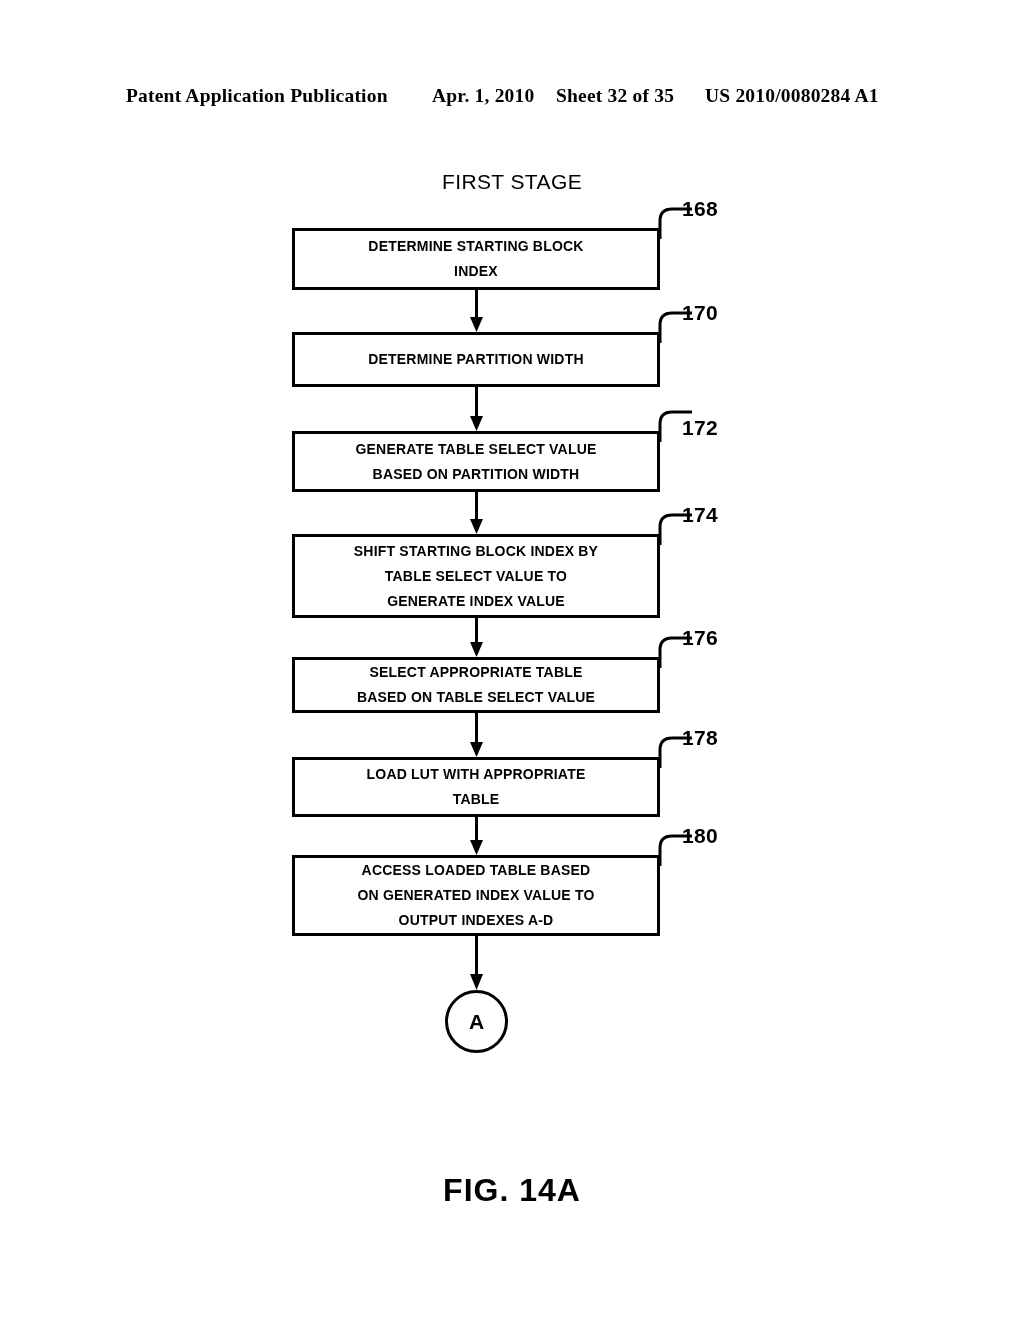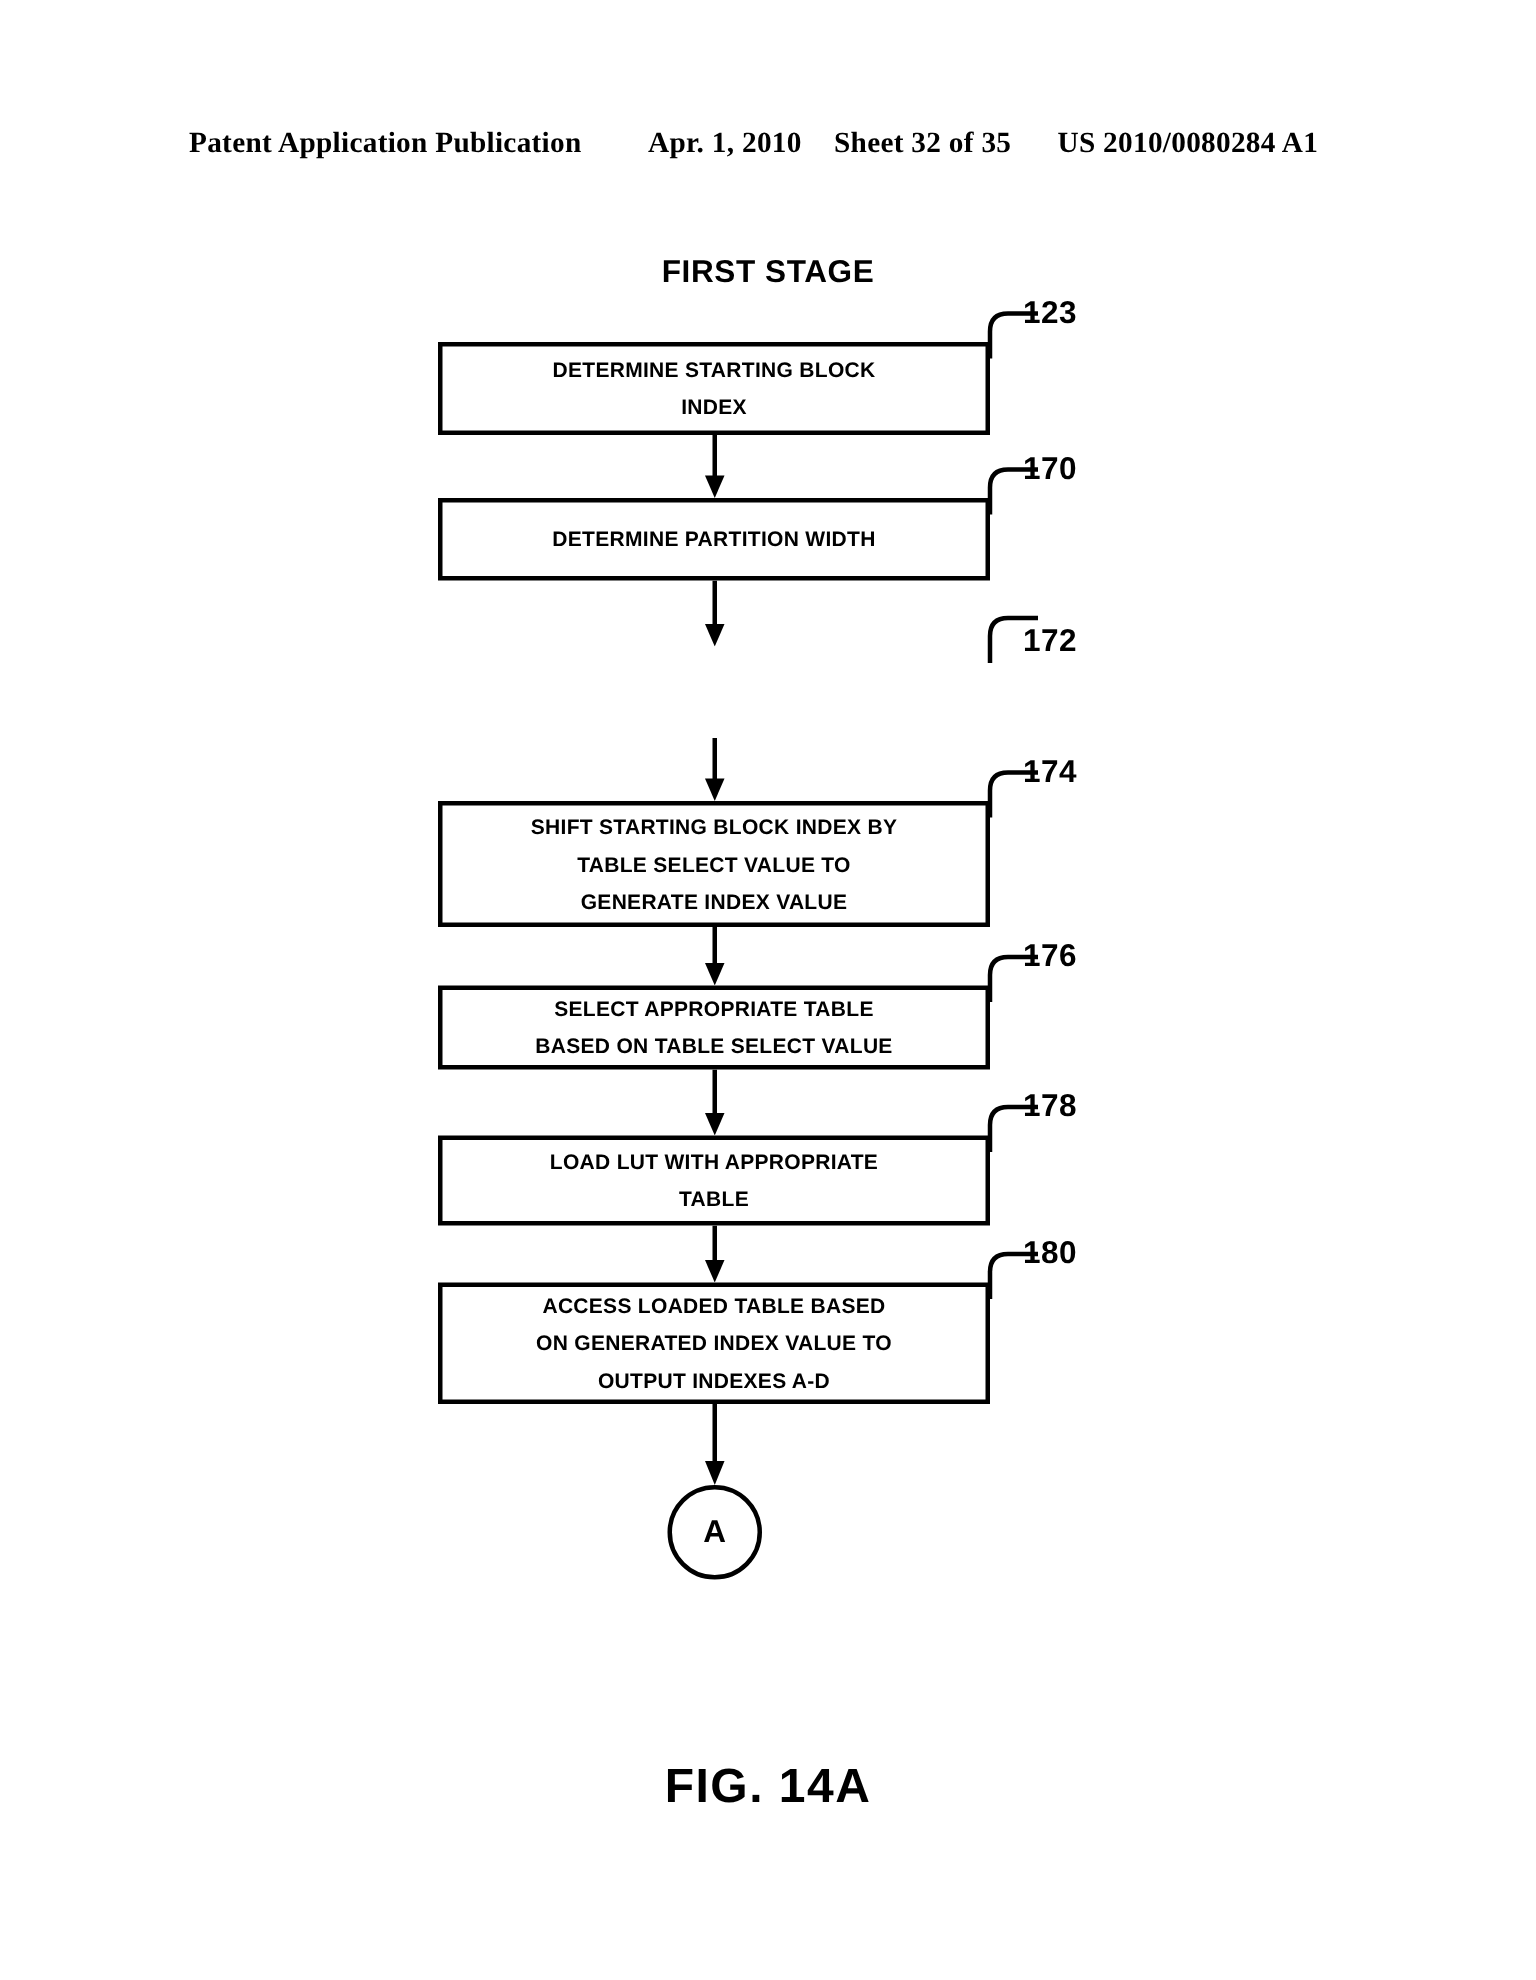"FIRST STAGE" .stage-title { font-weight: bold -> normal }
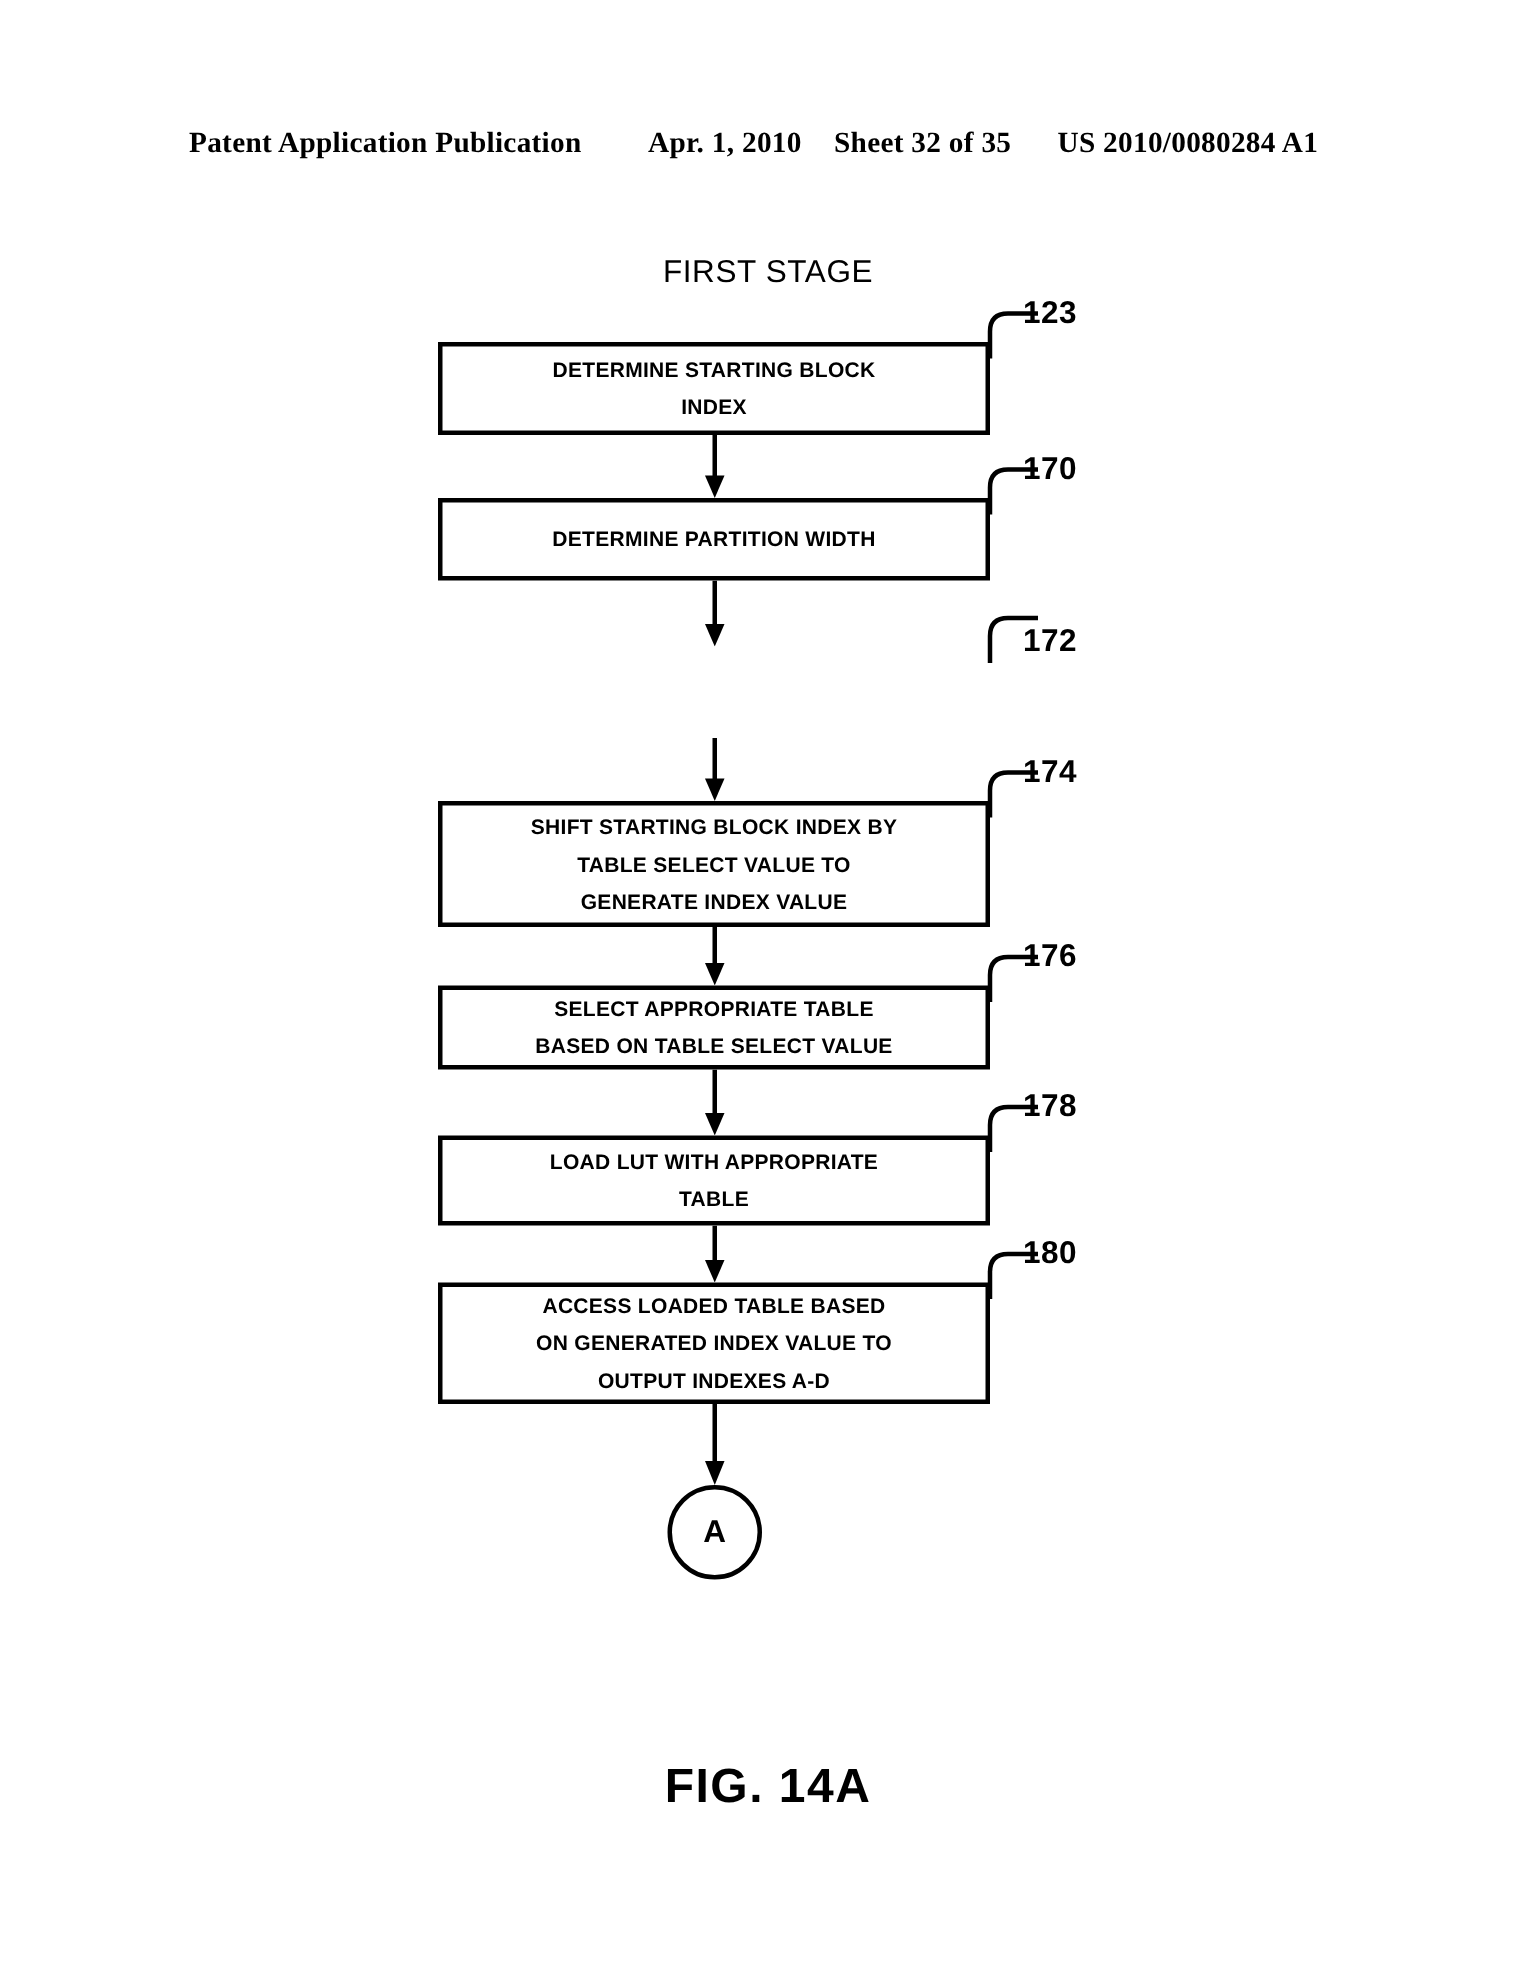"123" div.ref-num { text: 123 -> 168 }
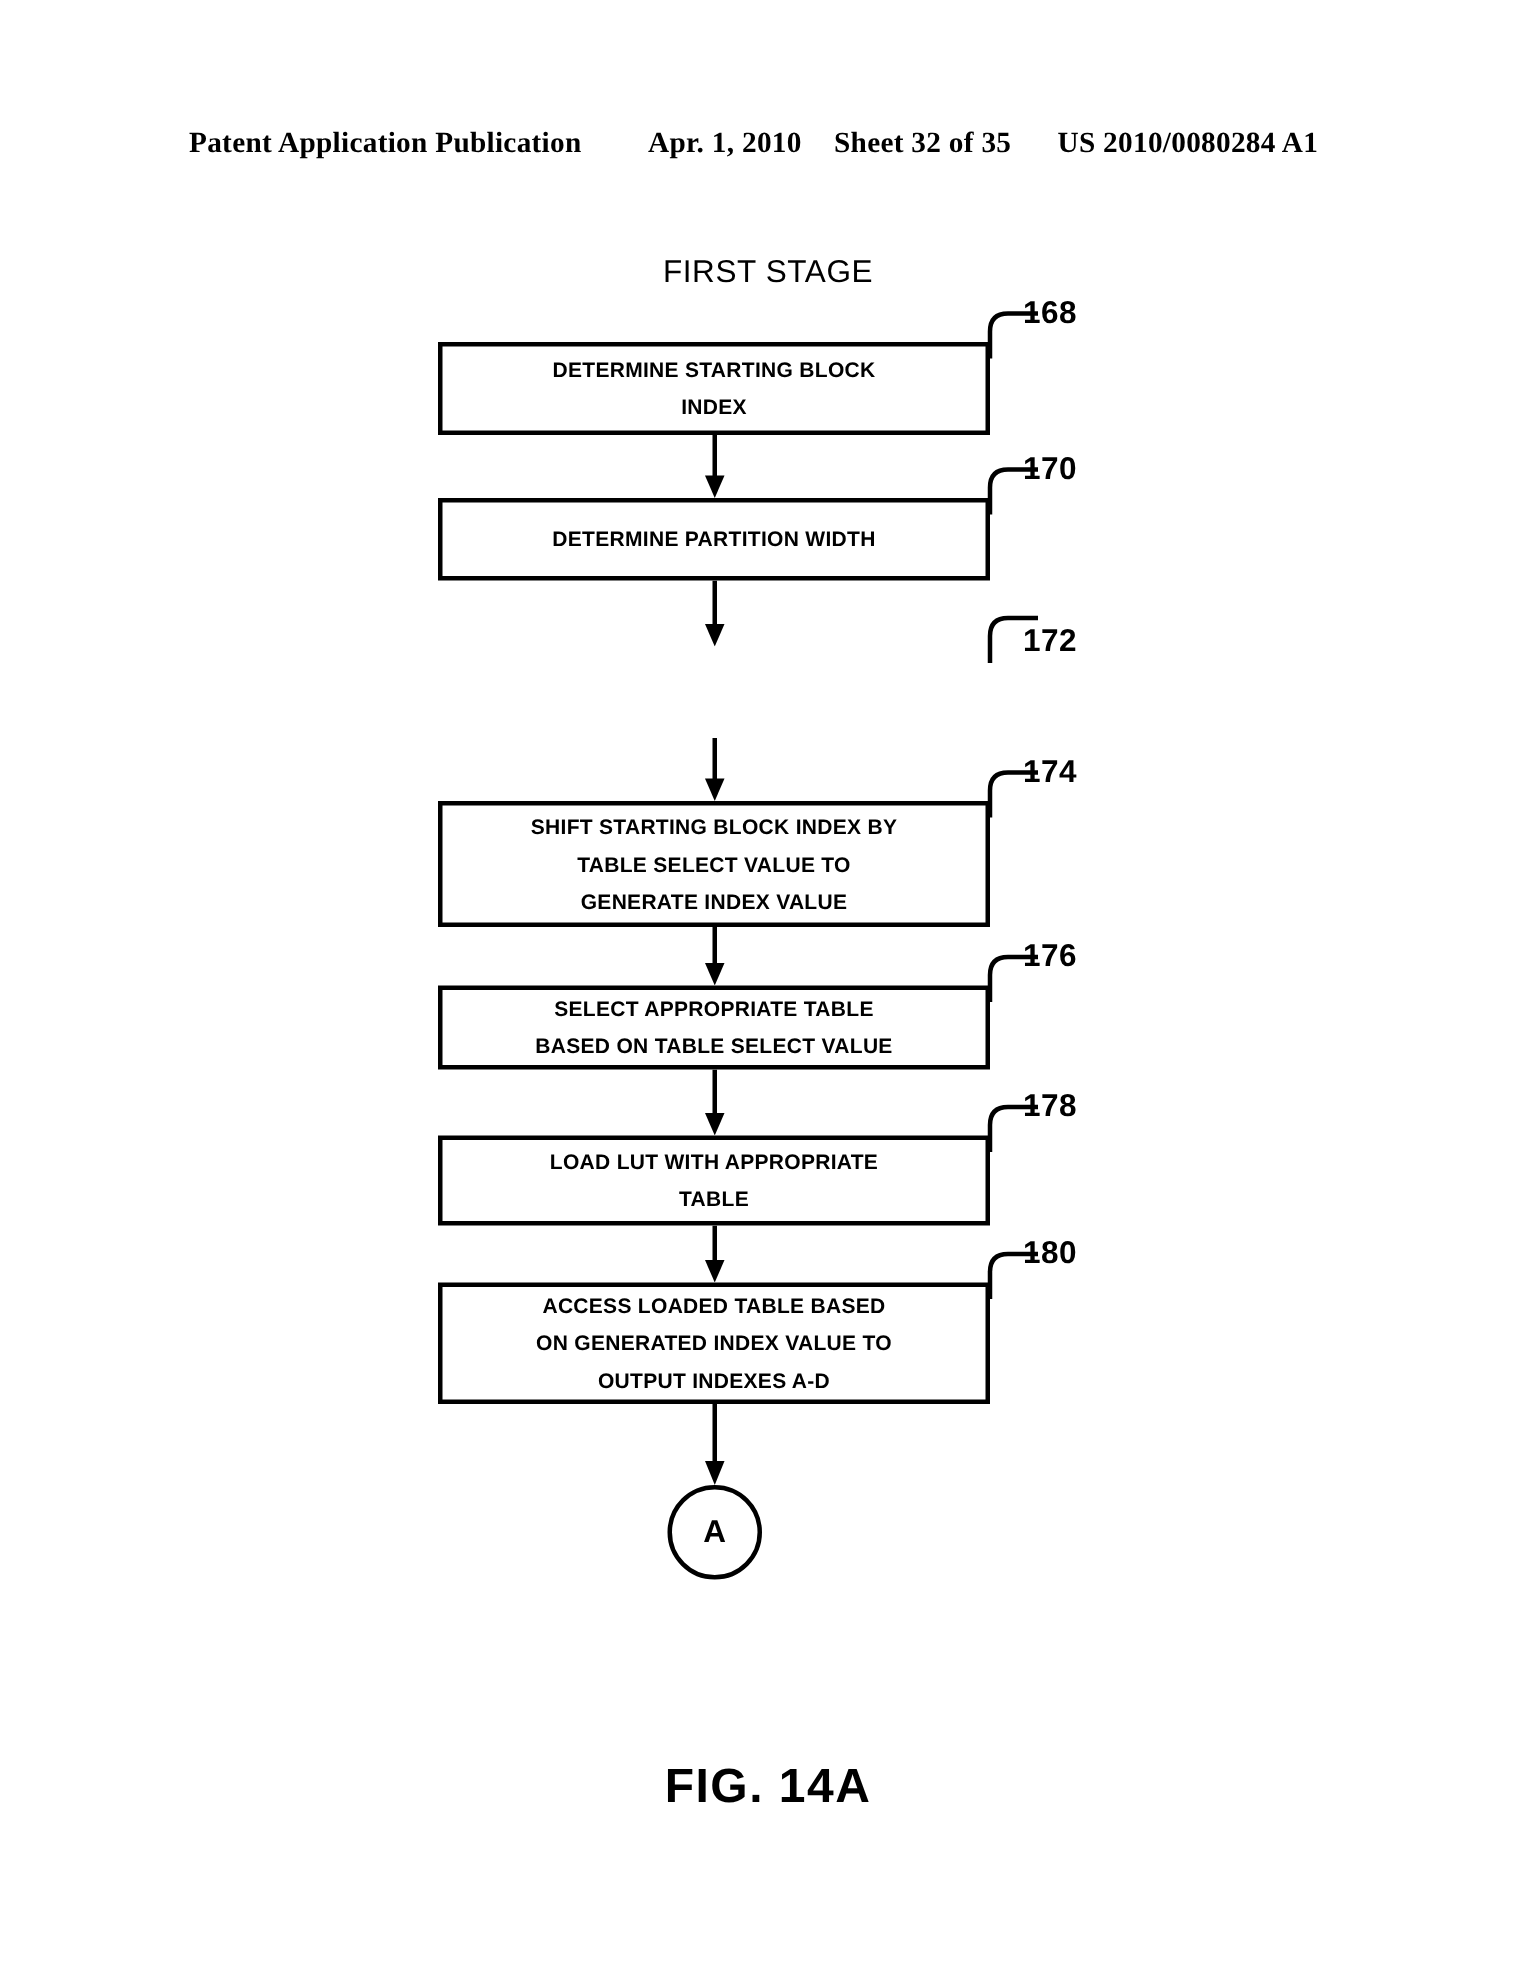"GENERATE TABLE SELECT VALUE" div.proc-box { html: none -> <div> <span>GENERATE TABLE SELECT VALUE BASED ON PARTITION WIDTH</span> </div> }
